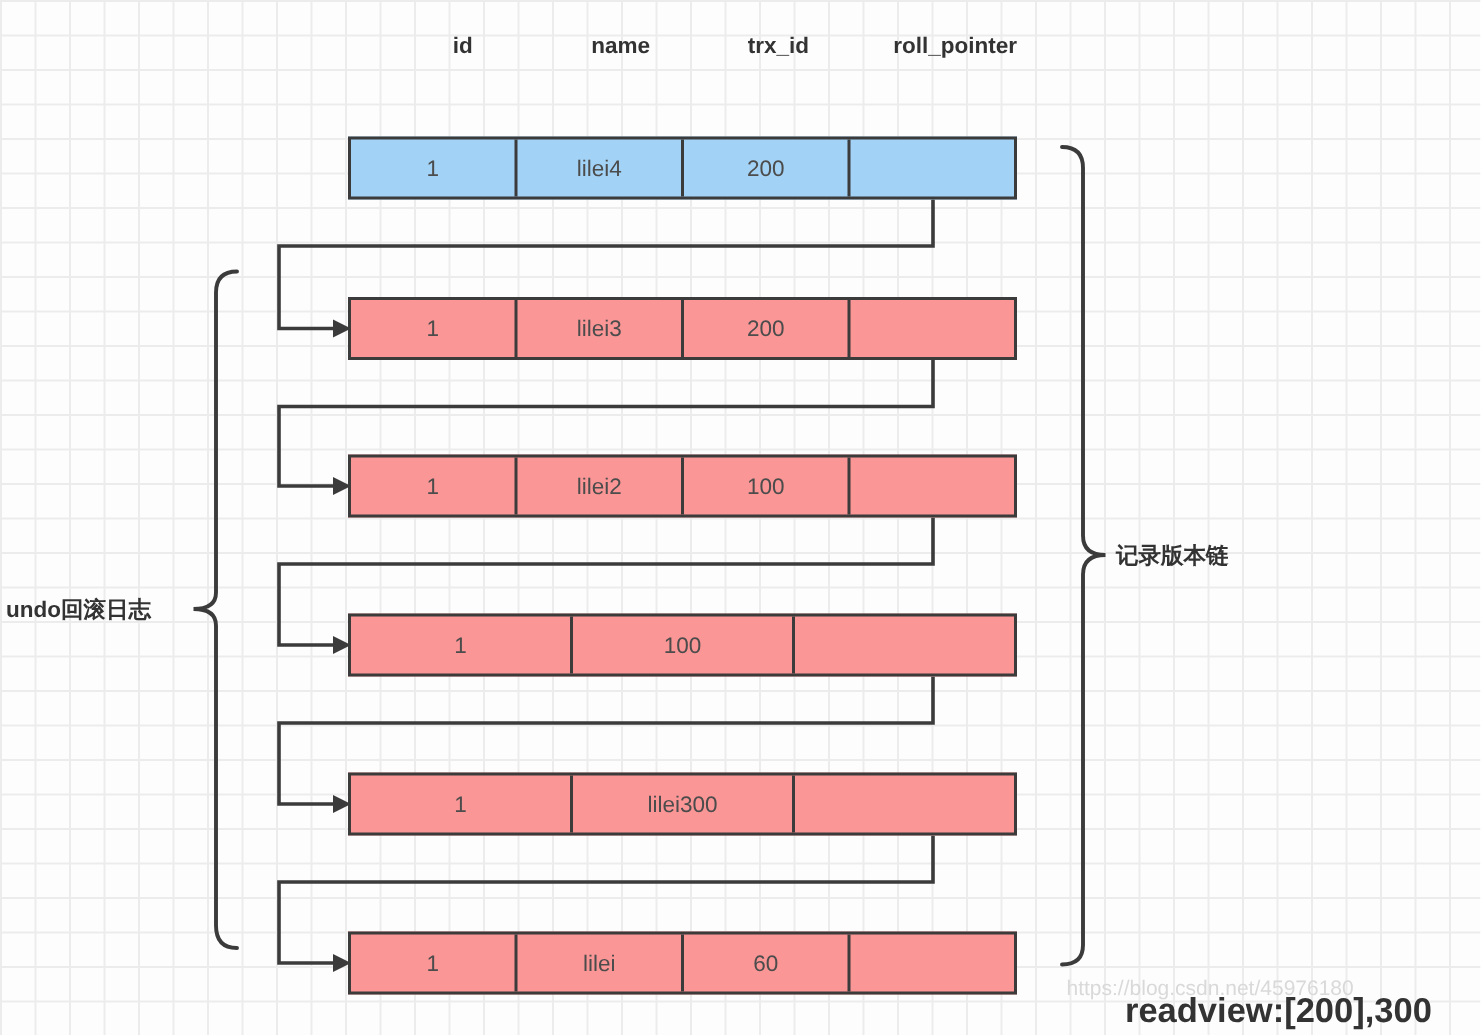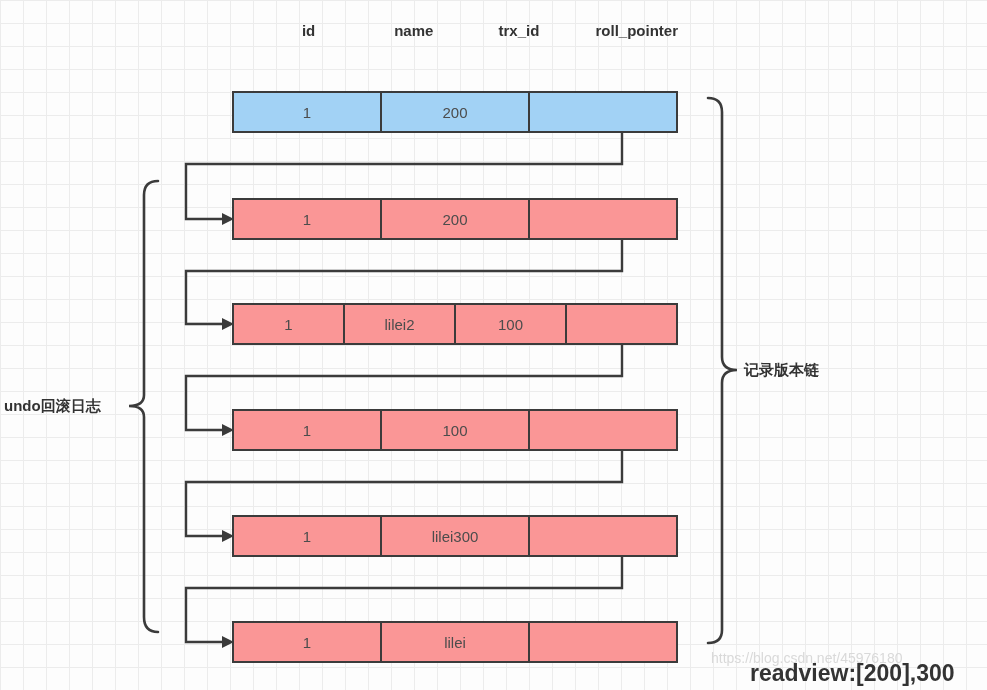"lilei4" div.cell { html: none -> <div>lilei4</div> }
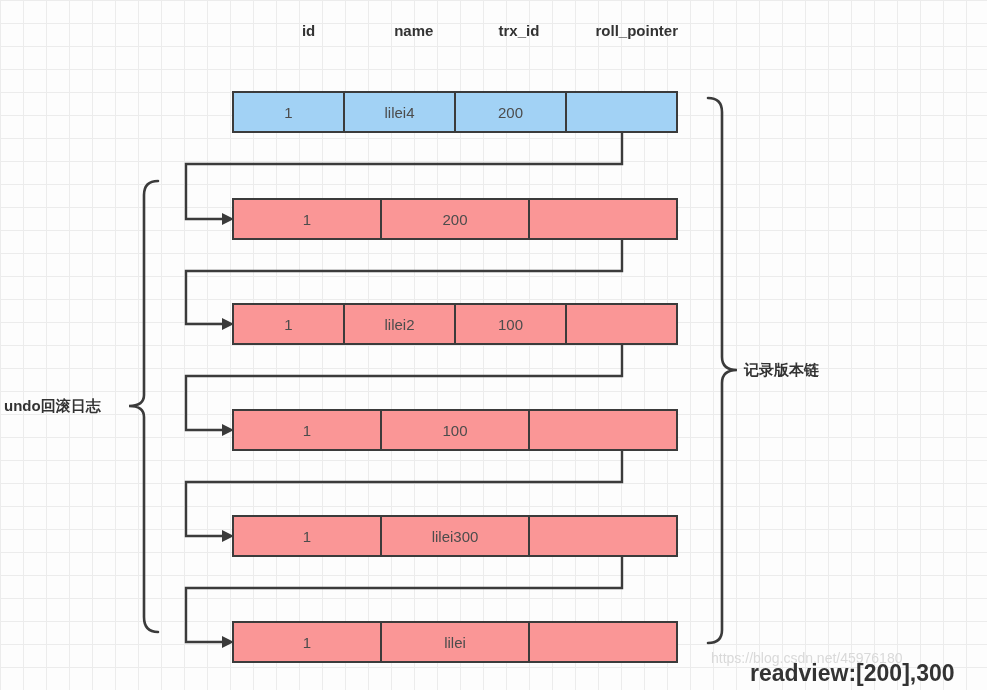"lilei3" div.cell { html: none -> <div>lilei3</div> }
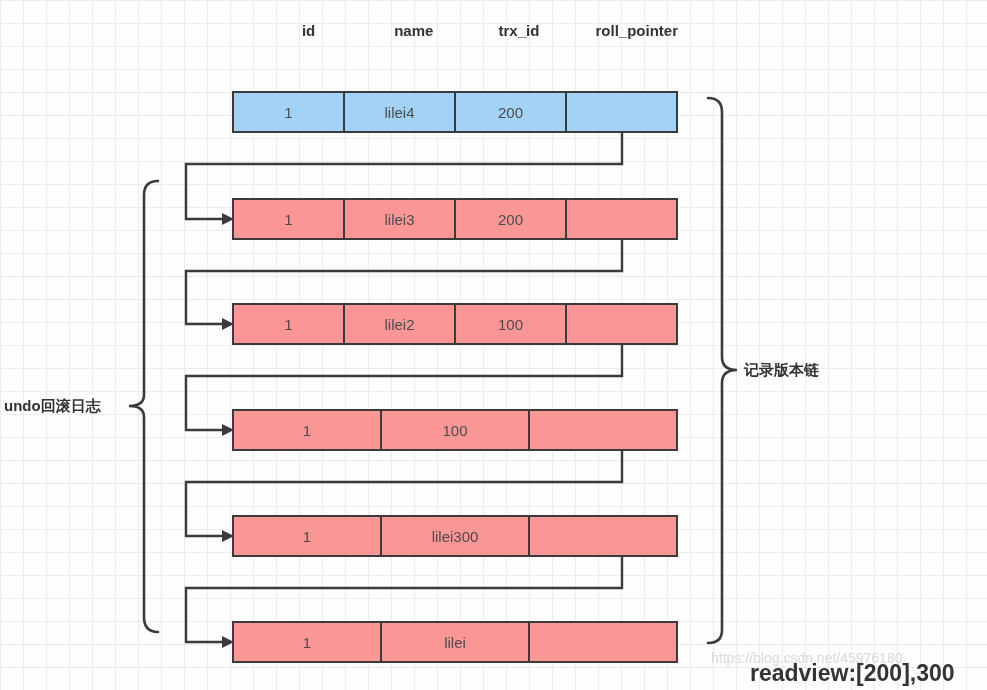"60" div.cell { html: none -> <div>60</div> }
